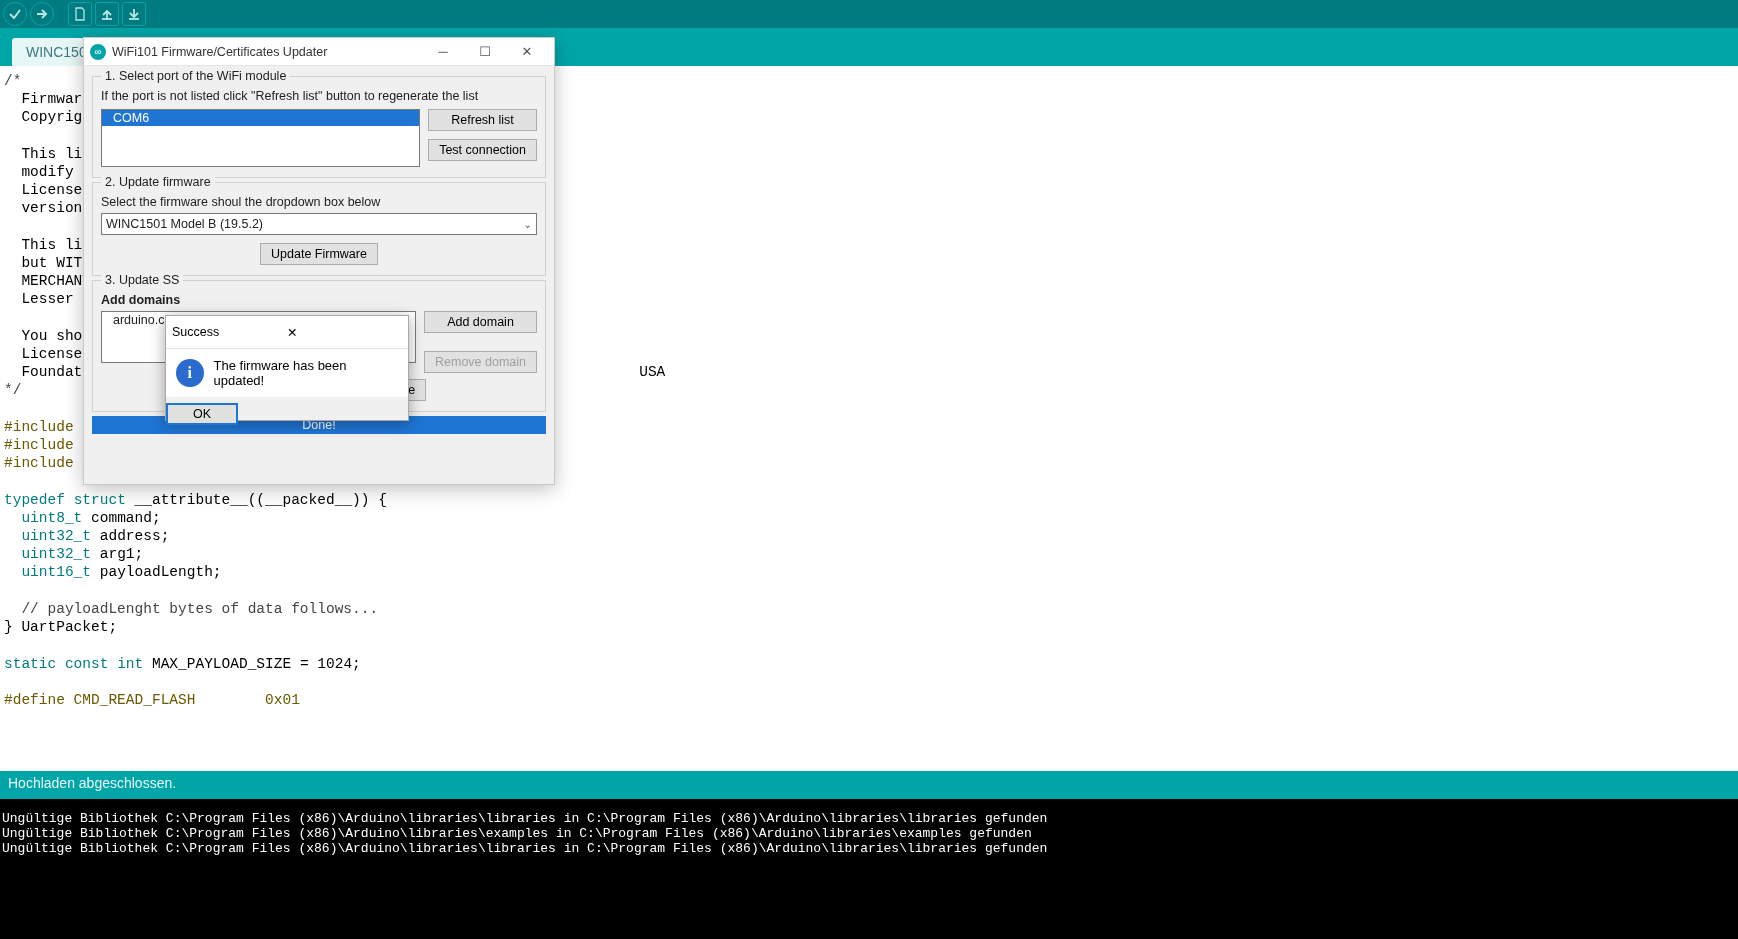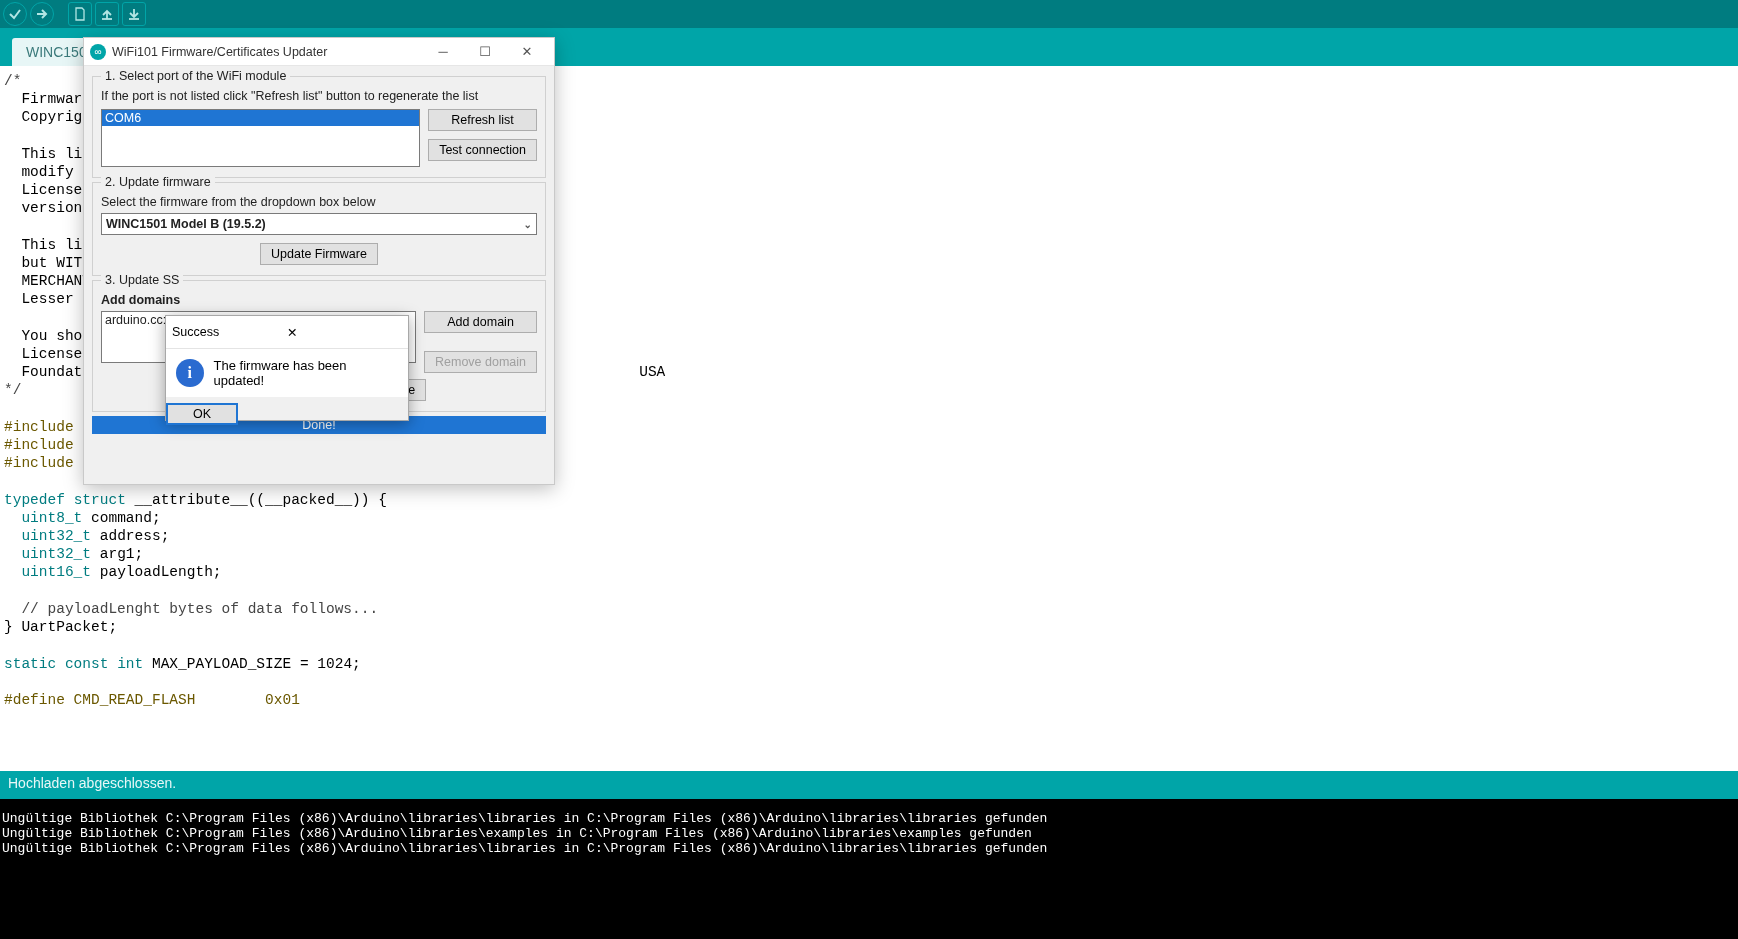"COM6" .list-item { padding: 1px 3px -> 1px 11px }
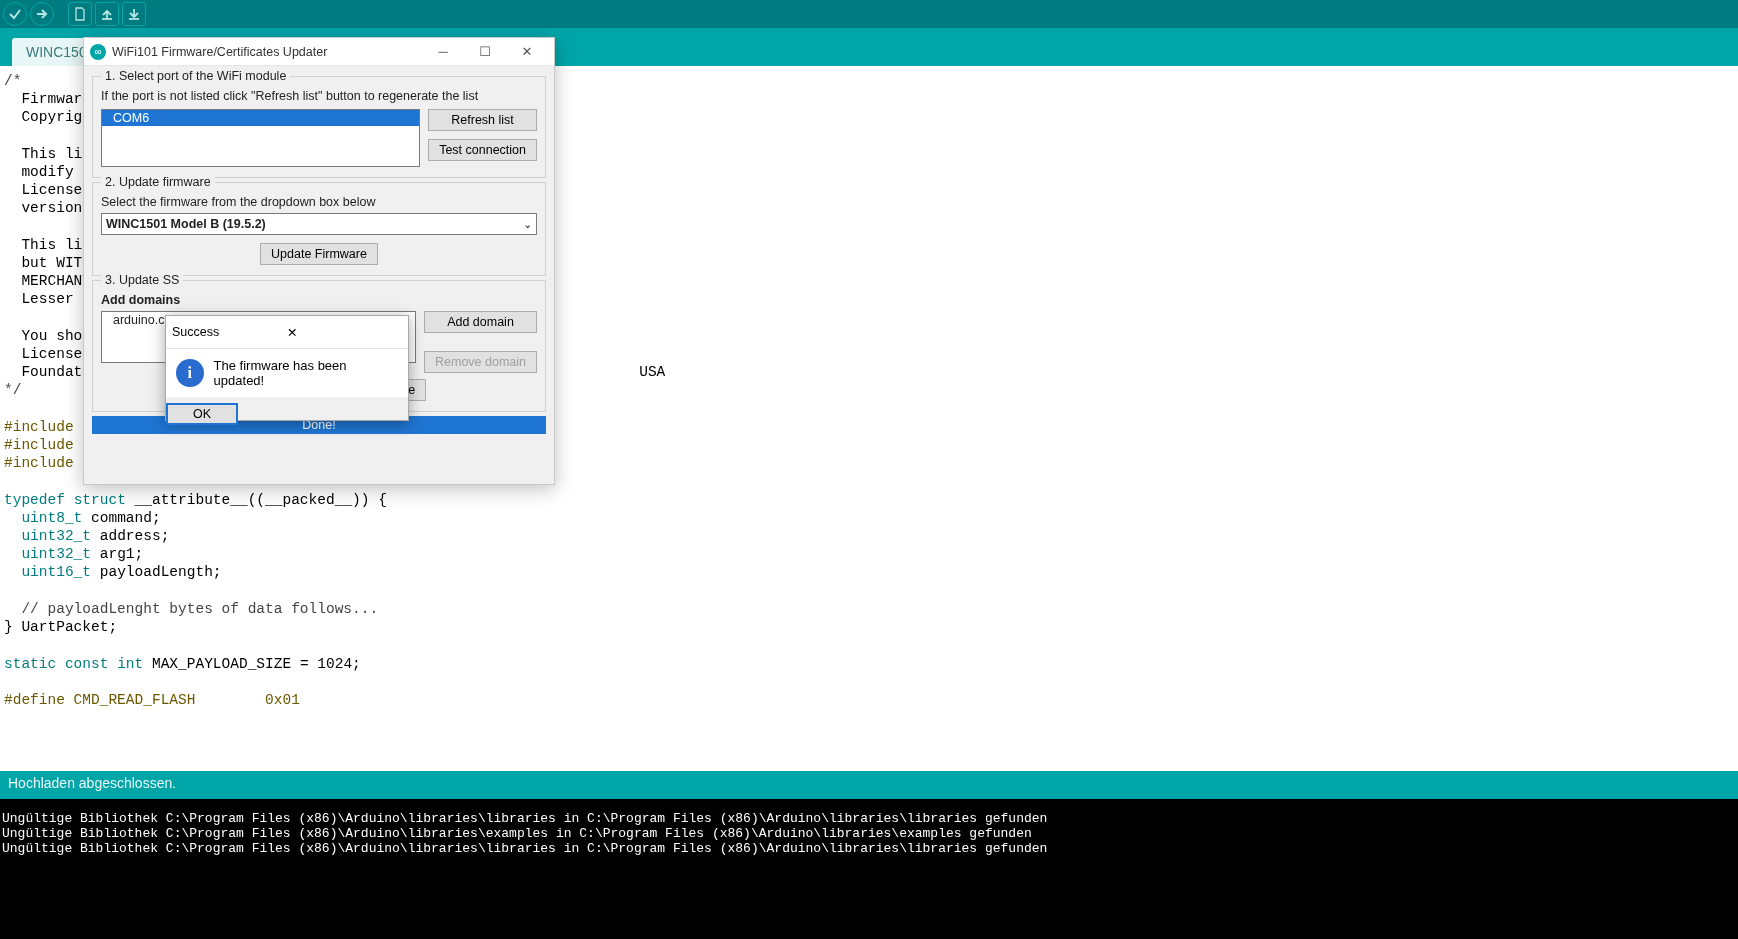"Select the firmware from the" div { text: from -> shoul }
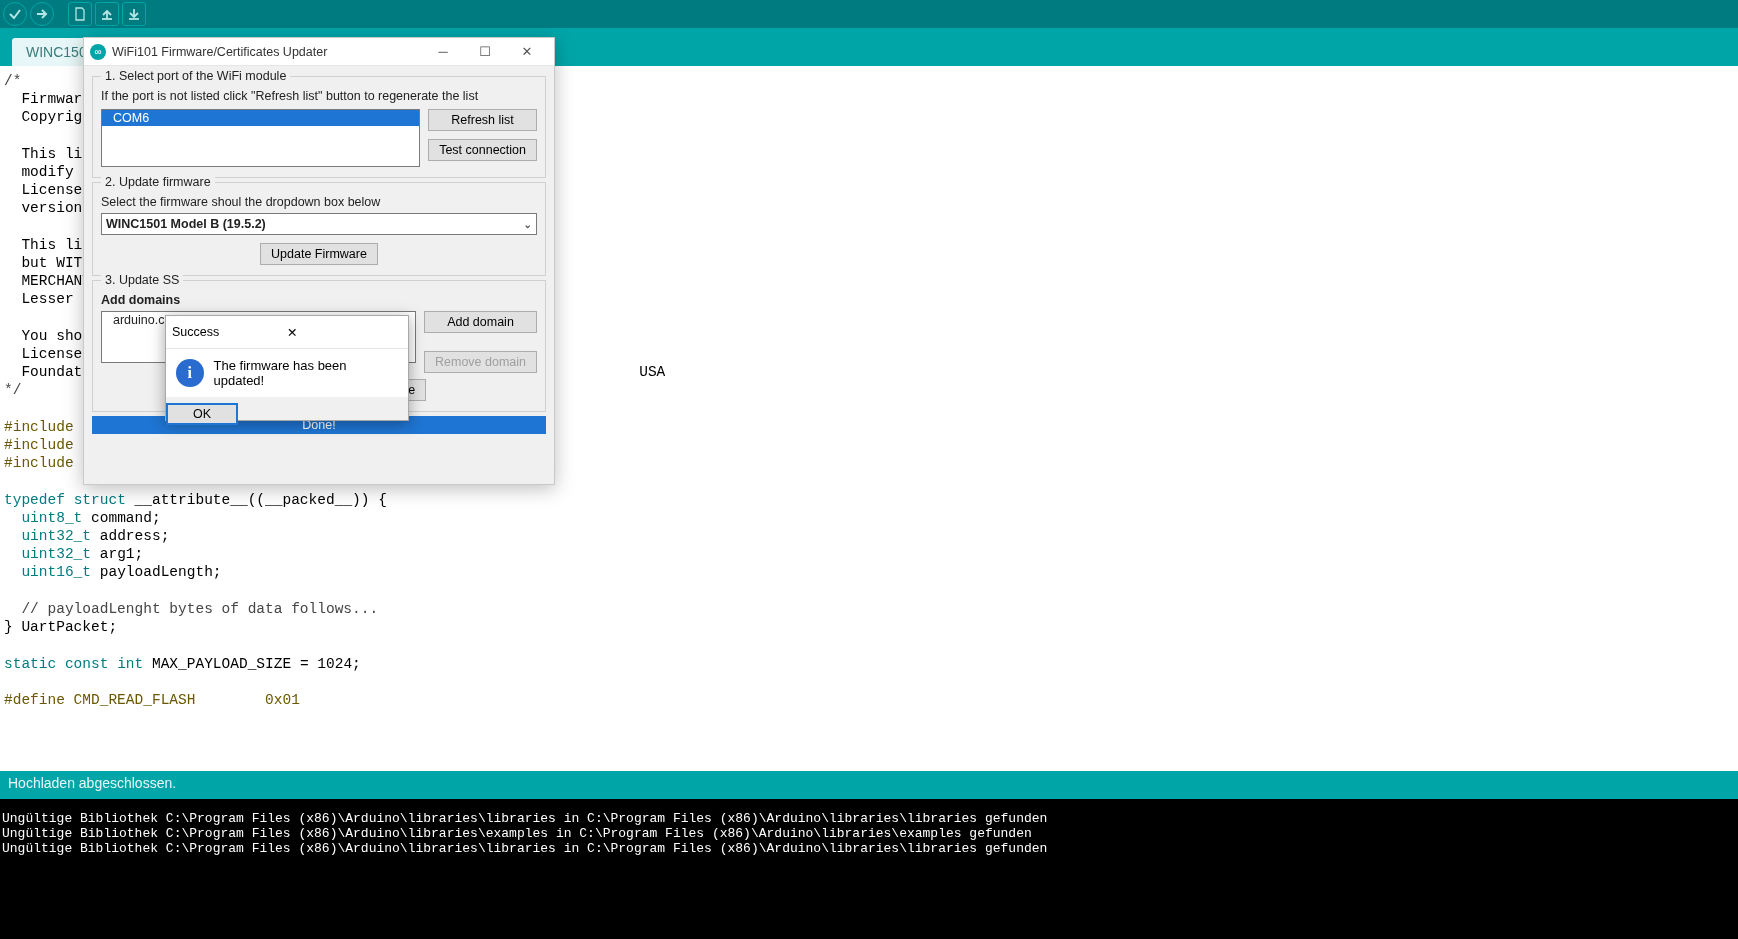"WINC1501 Model B (19.5.2)" .dropdown { font-weight: bold -> none }
